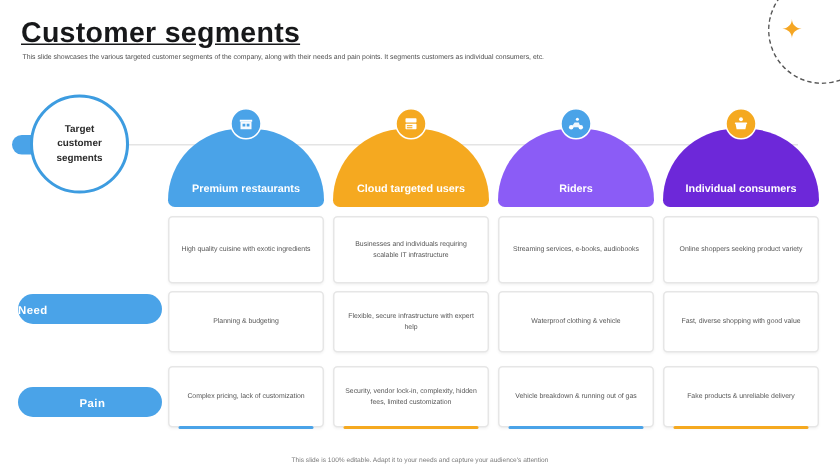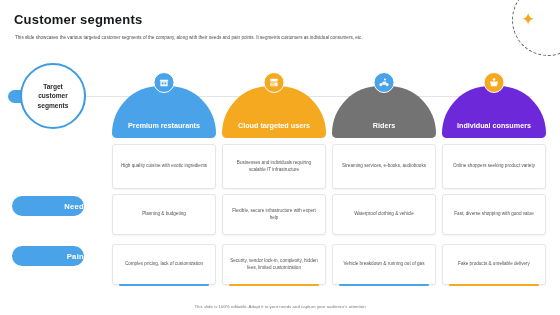"Customer segments" .title { font-size: 13px -> 19px; text-decoration: none -> underline }
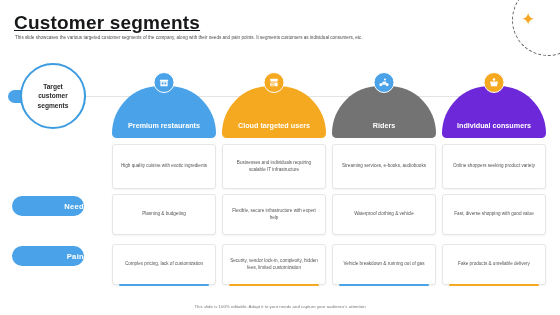"Riders" div.dome { background: #737373 -> #8b5cf6 }
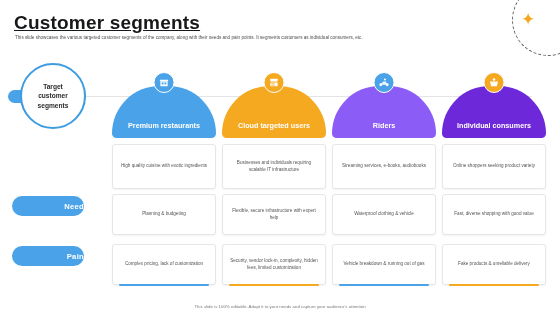"Need" .row-pill { justify-content: flex-end -> flex-start; width: 72px -> 96px }
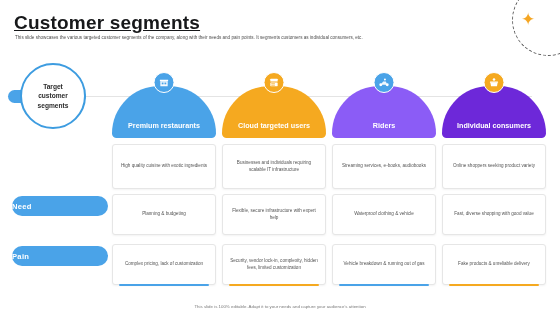"Pain" .row-pill.pain { padding-left: none -> 41px; top: 246px -> 258px }
